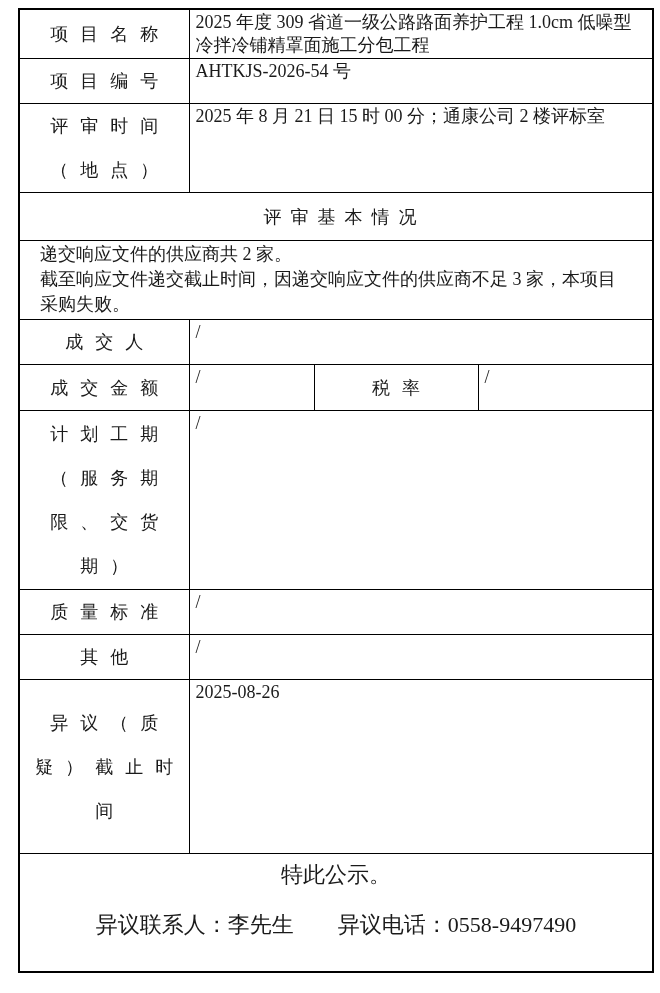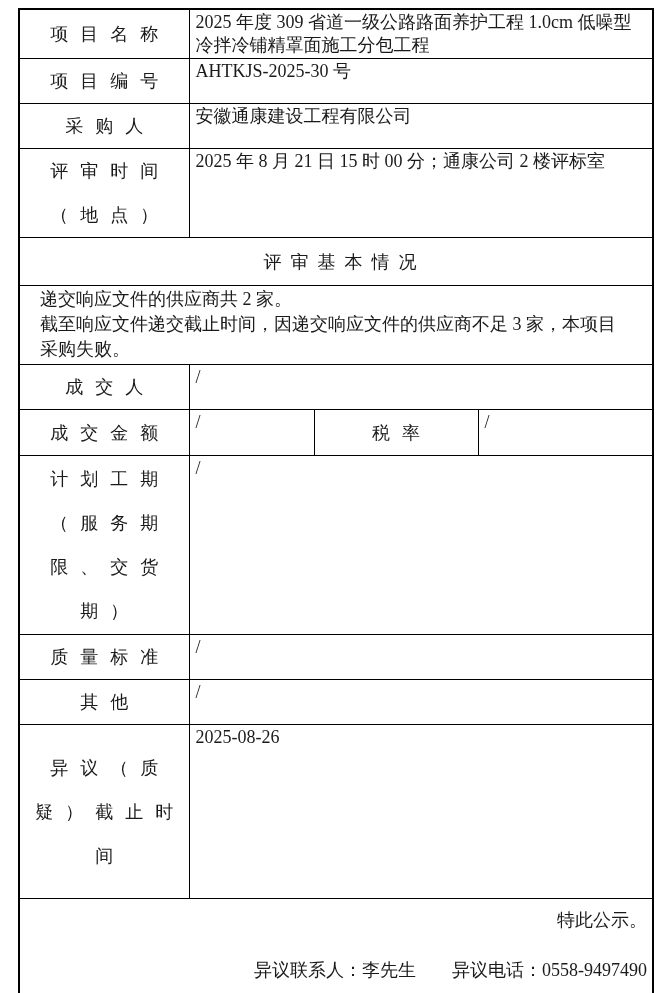"AHTKJS-2025-30 号" td.value { text: AHTKJS-2025-30 -> AHTKJS-2026-54 }
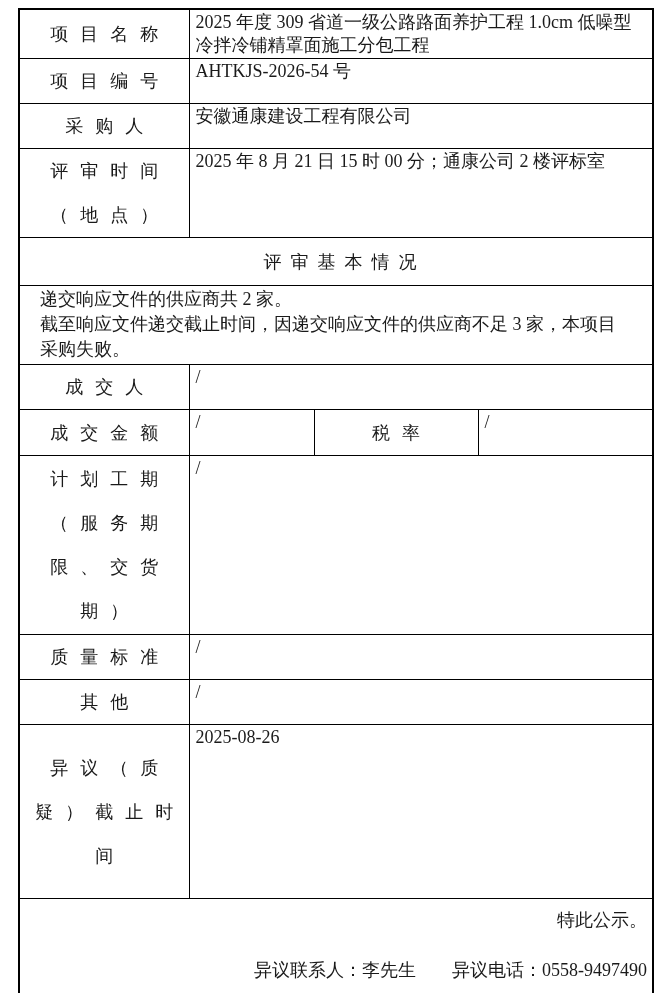"采购人" tr.r3 { html: <tr> <td>采购人</td> <td>安徽通康建设工程有限公司</td> </tr> -> none }
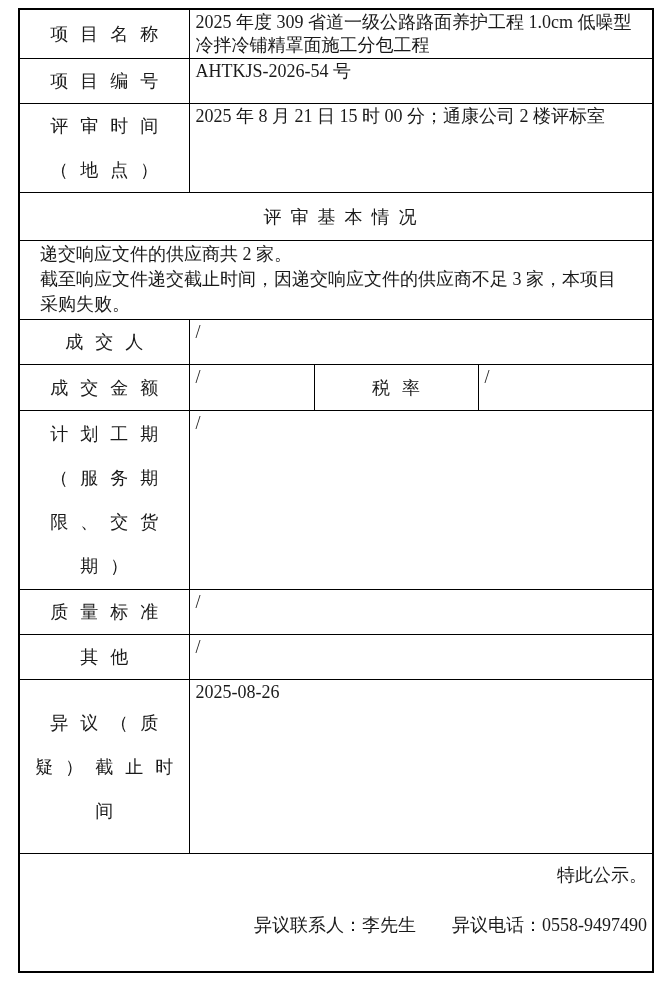"特此公示。" td.footer-cell { font-size: 18px -> 22px; text-align: right -> center }
